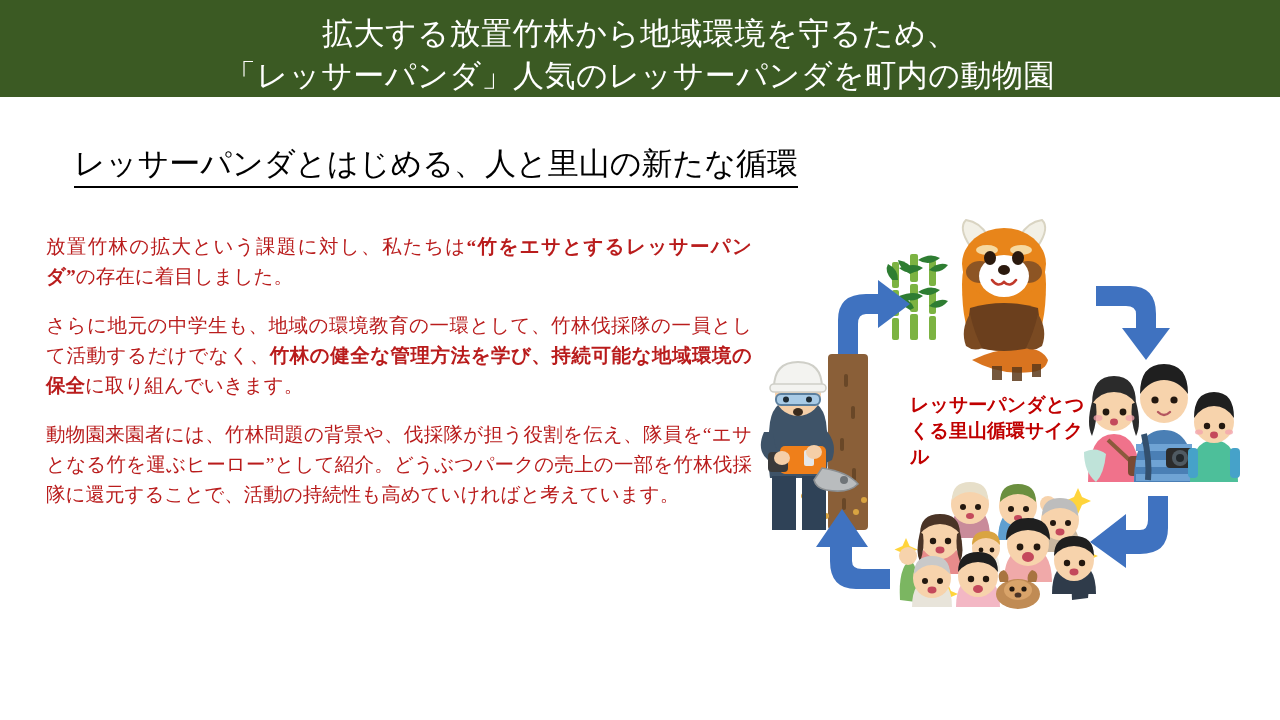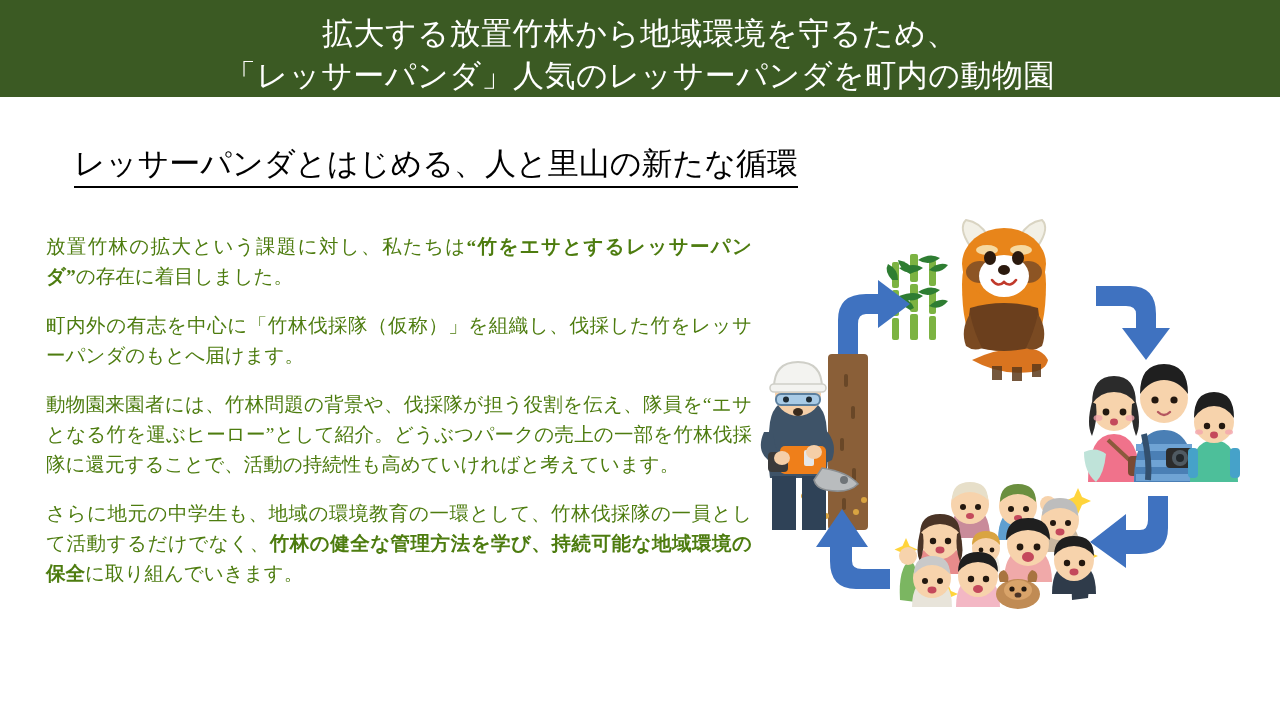"放置竹林の拡大という課題に対し、私たちは“竹をエサとするレッサーパンダ”の存在に" .para { color: #4d7c0f -> #b91c1c }
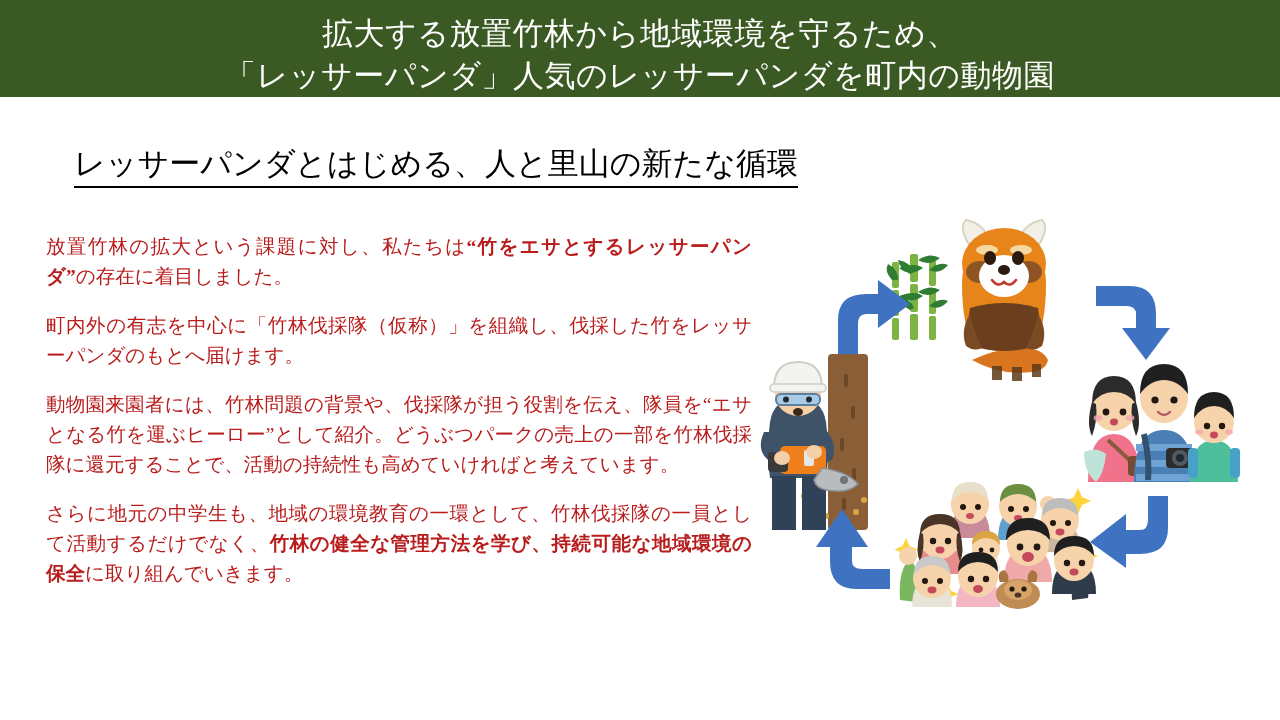"町内外の有志を中心に「竹林伐採隊（仮称）」を組織し、伐採した竹をレッサーパンダの" p.para { html: <p><span>町内外の有志を中心に「竹林伐採隊（仮称）」を組織し、伐採した竹をレッサーパンダのもとへ届けます。</span></p> -> none }
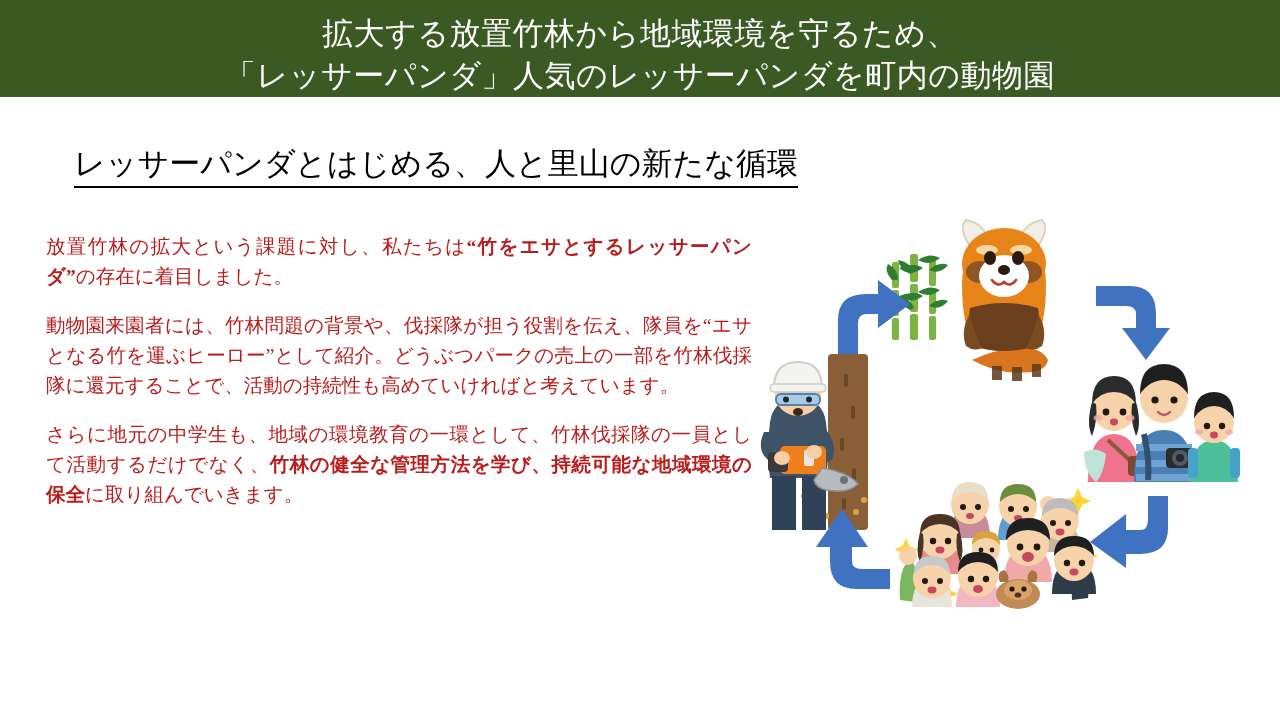"レッサーパンダとつくる里山循環サイクル" div.cycle-caption { html: none -> <div>レッサーパンダとつくる里山循環サイクル</div> }
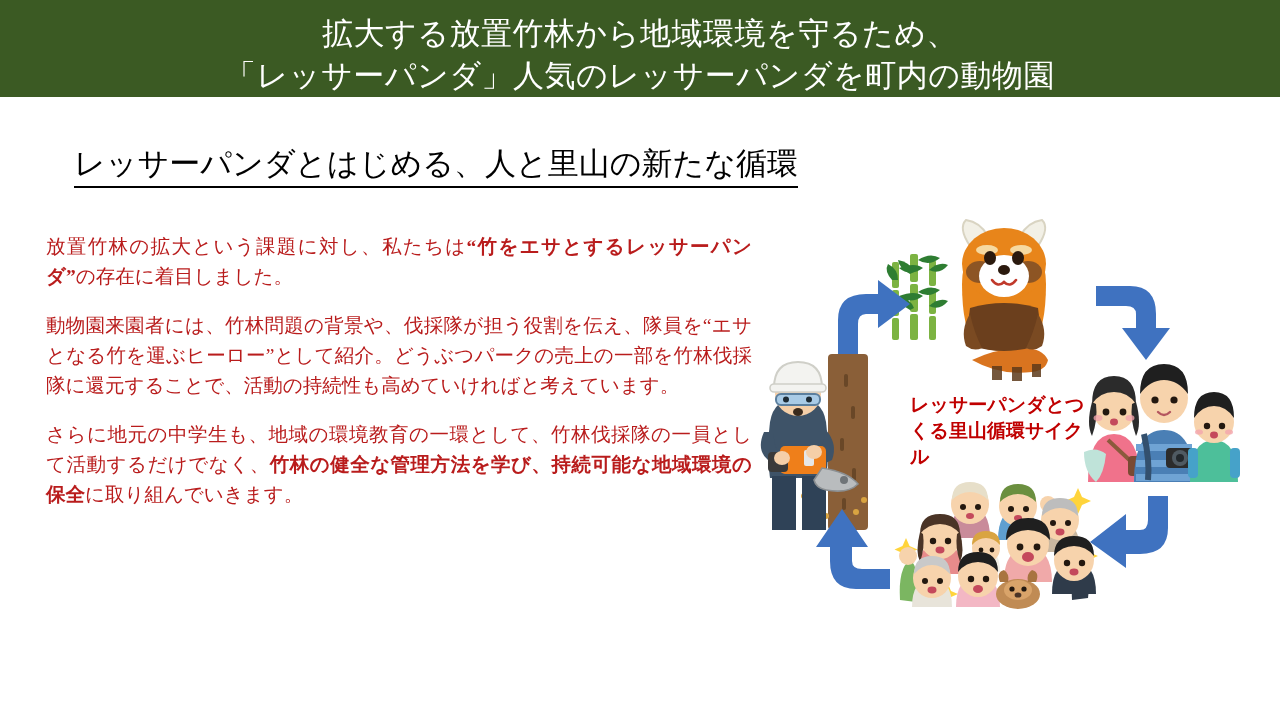"動物園来園者には、竹林問題の背景や、伐採隊が担う役割を伝え、隊員を“エサとなる竹" p.para { order: before "さらに地元の中学生も、地域の環境教育の一環として、竹林伐採隊の一員として活動する" -> after "さらに地元の中学生も、地域の環境教育の一環として、竹林伐採隊の一員として活動する" }
